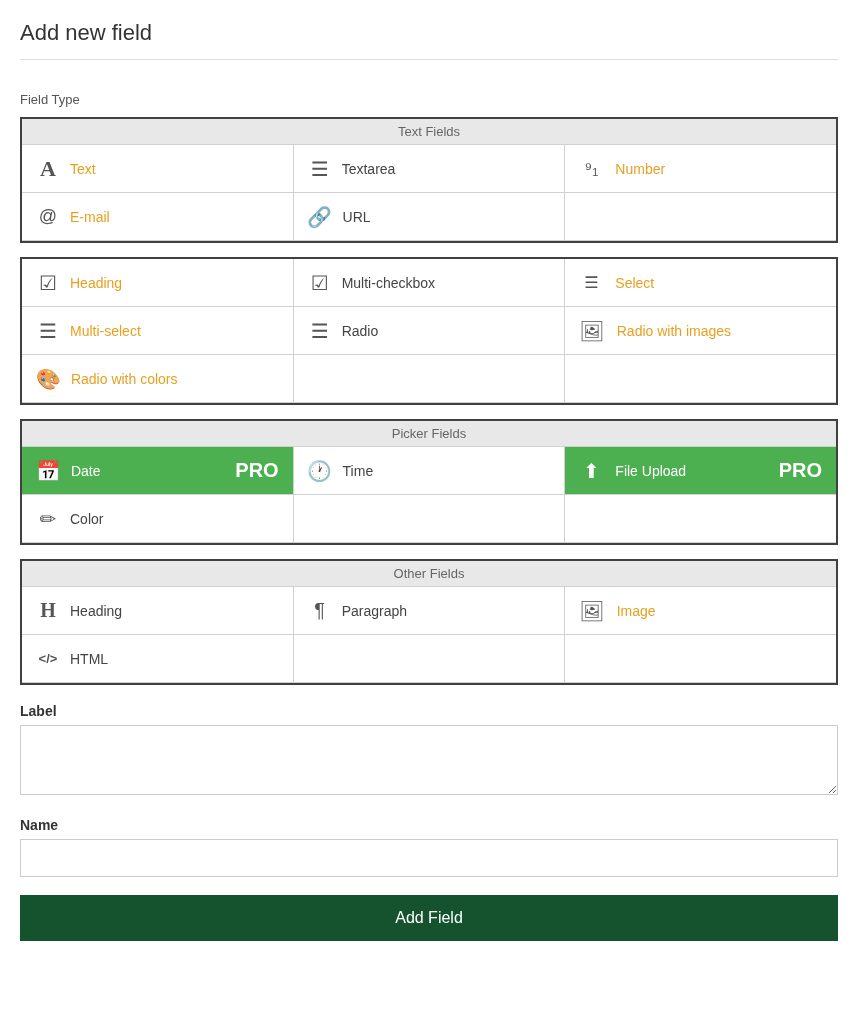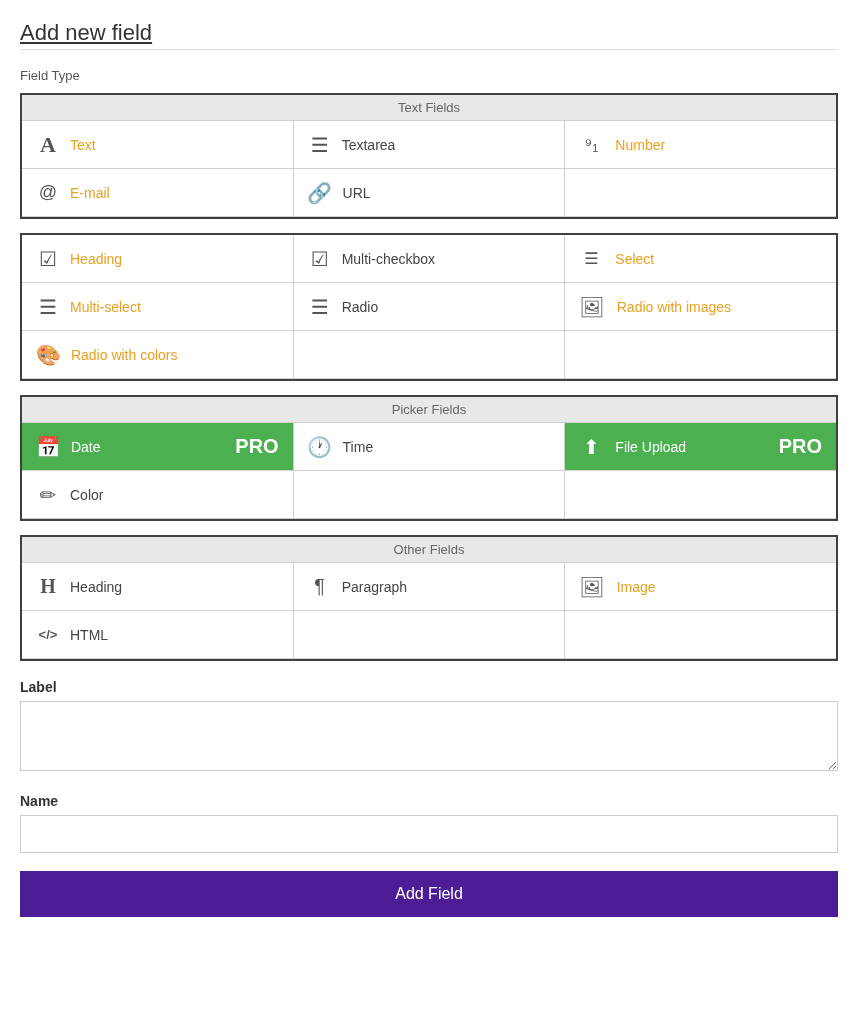"Add new field" h1 { margin-bottom: 18px -> 32px; padding-bottom: 3px -> 13px; text-decoration: underline -> none }
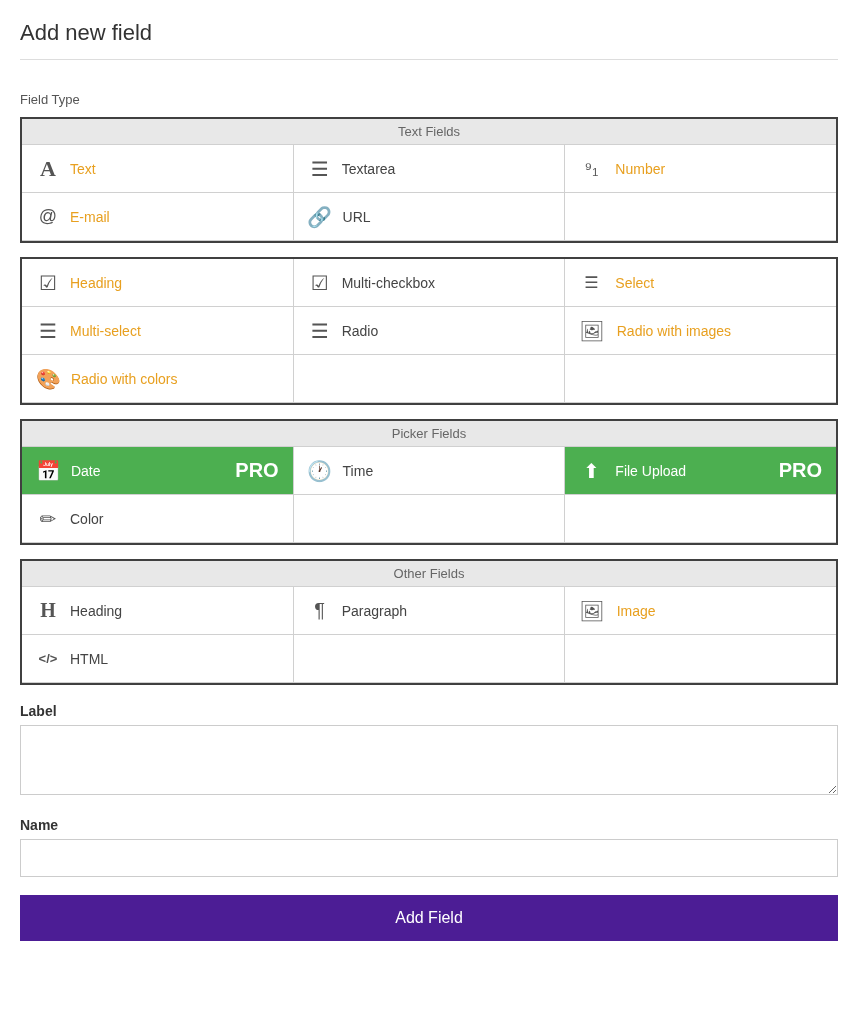"Add Field" .add-field-btn { background: #4c1d95 -> #14532d }
